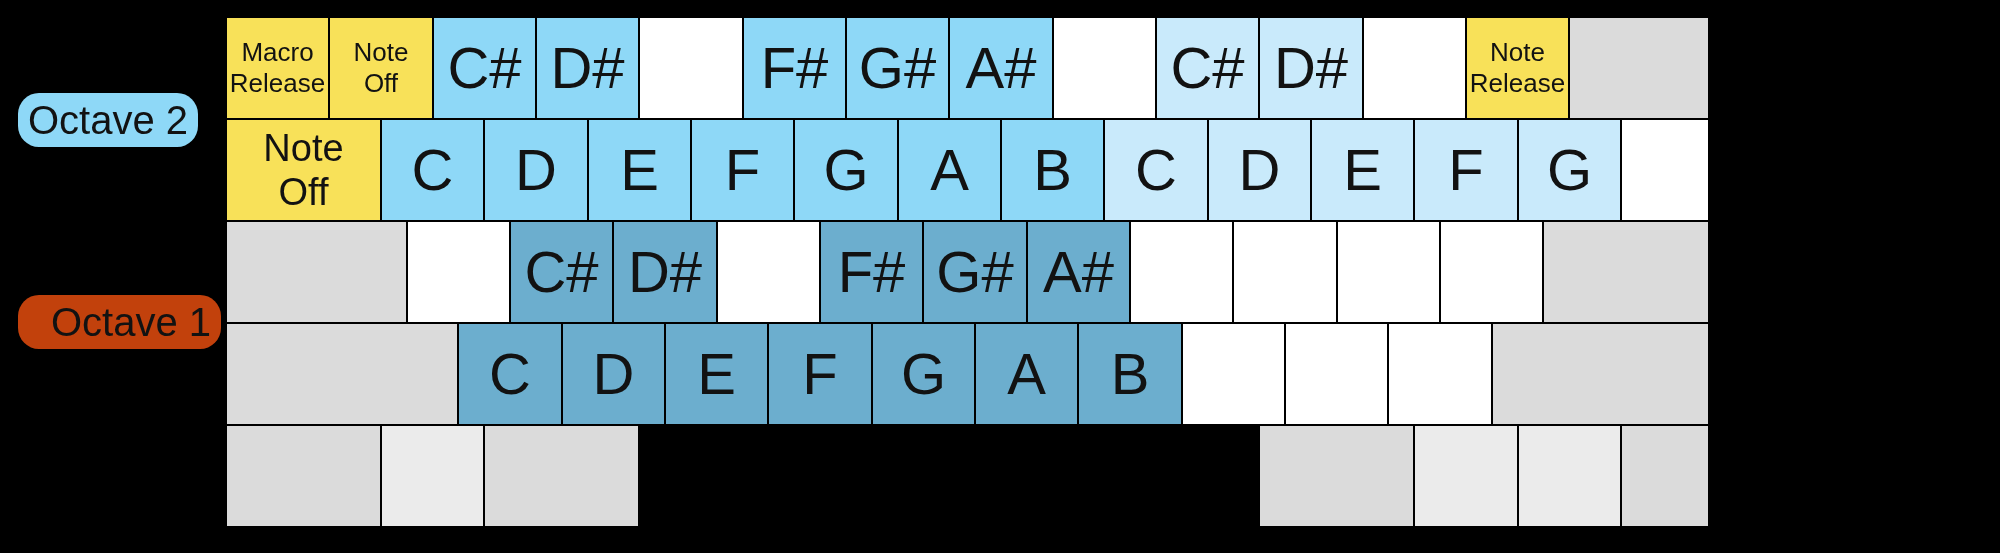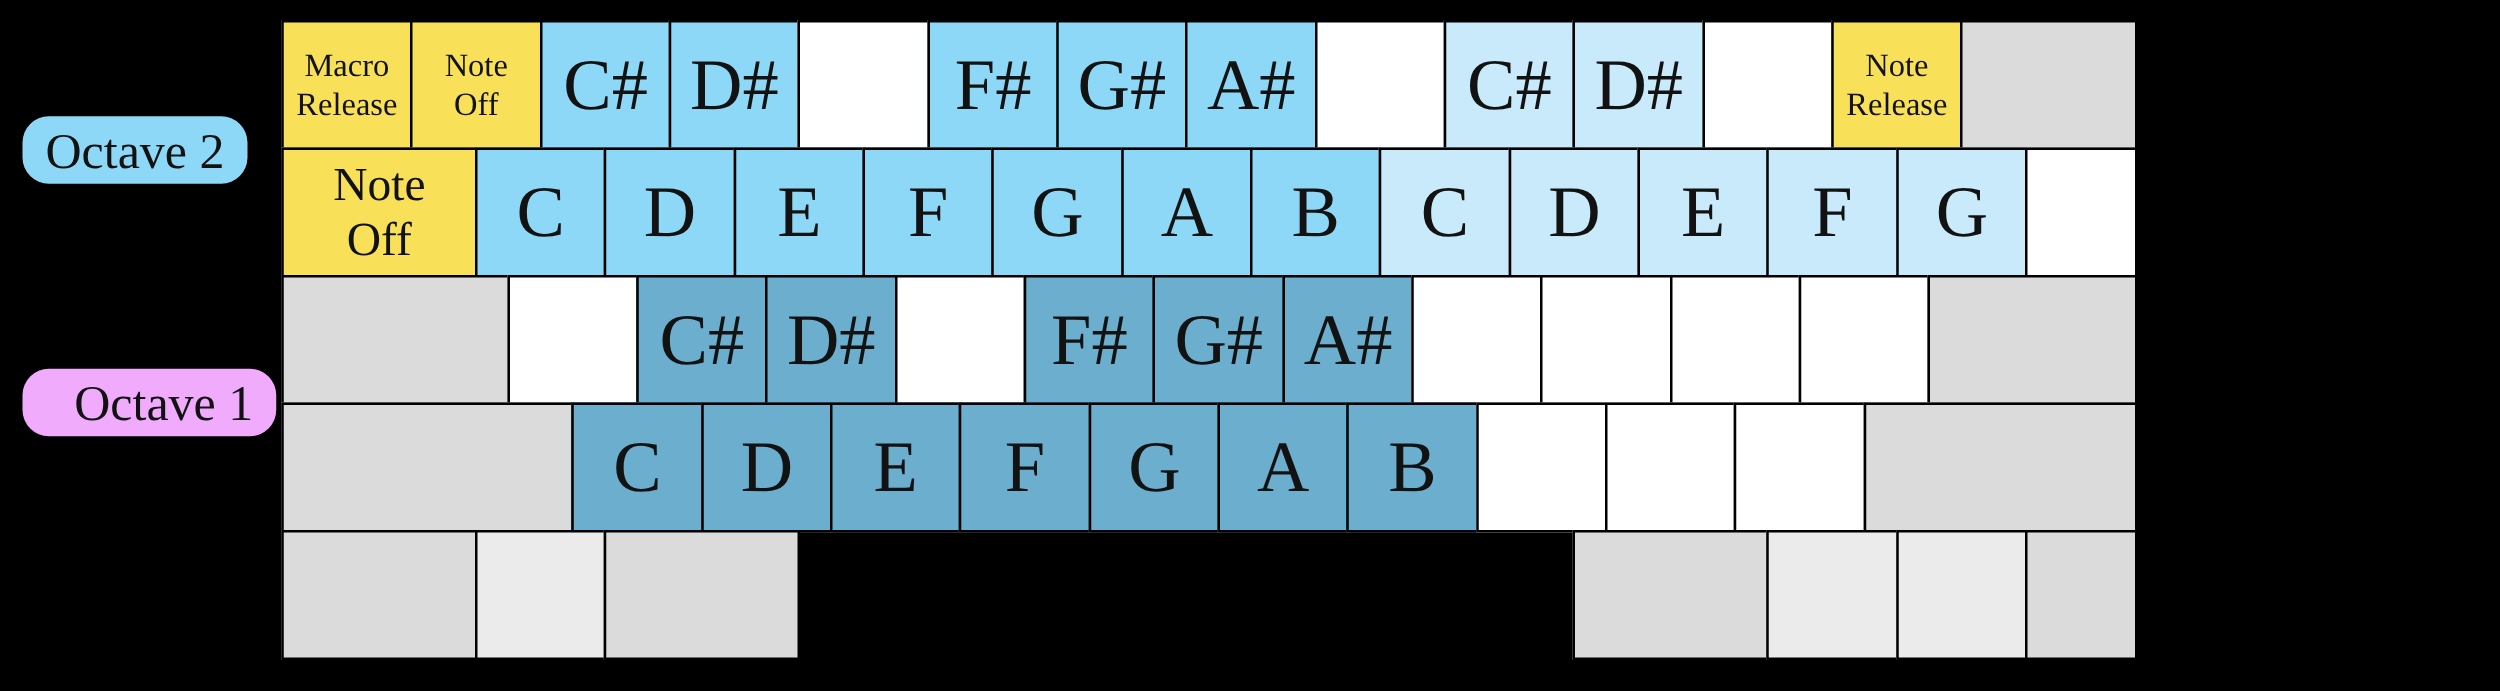"Macro" .stage { font-family: Liberation Serif, serif -> Liberation Sans, sans-serif }
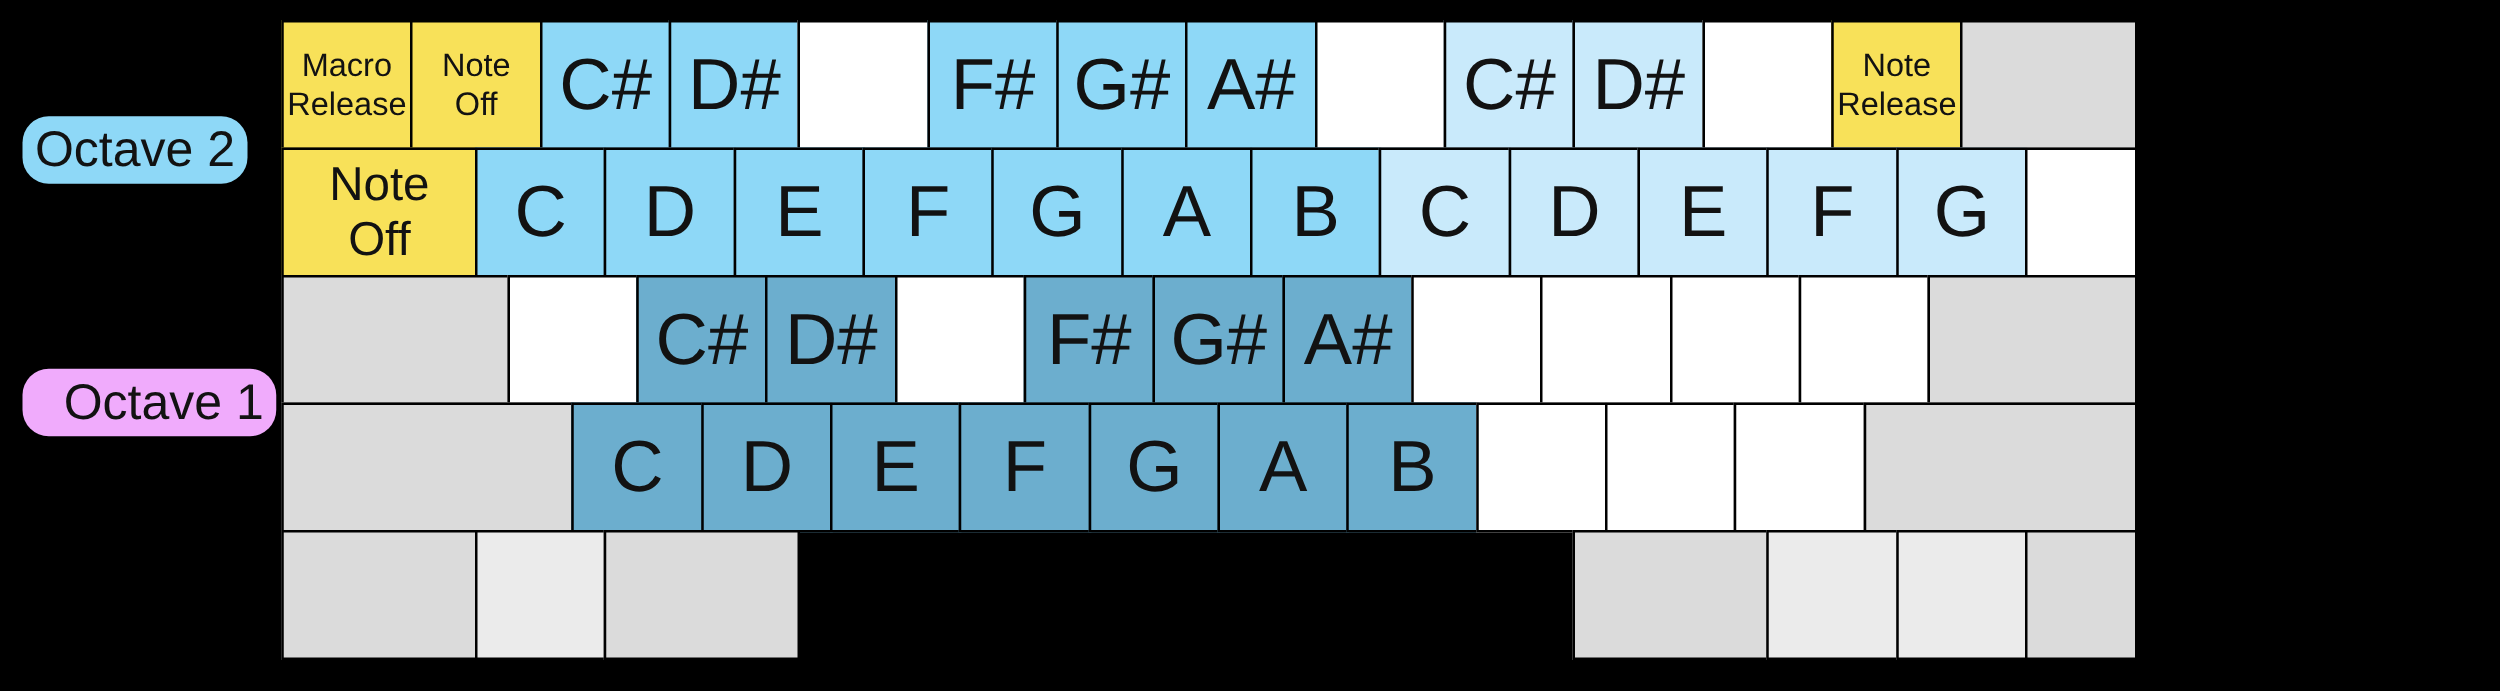"Octave 1" div.pill { background: #f0abfc -> #c2410c }
